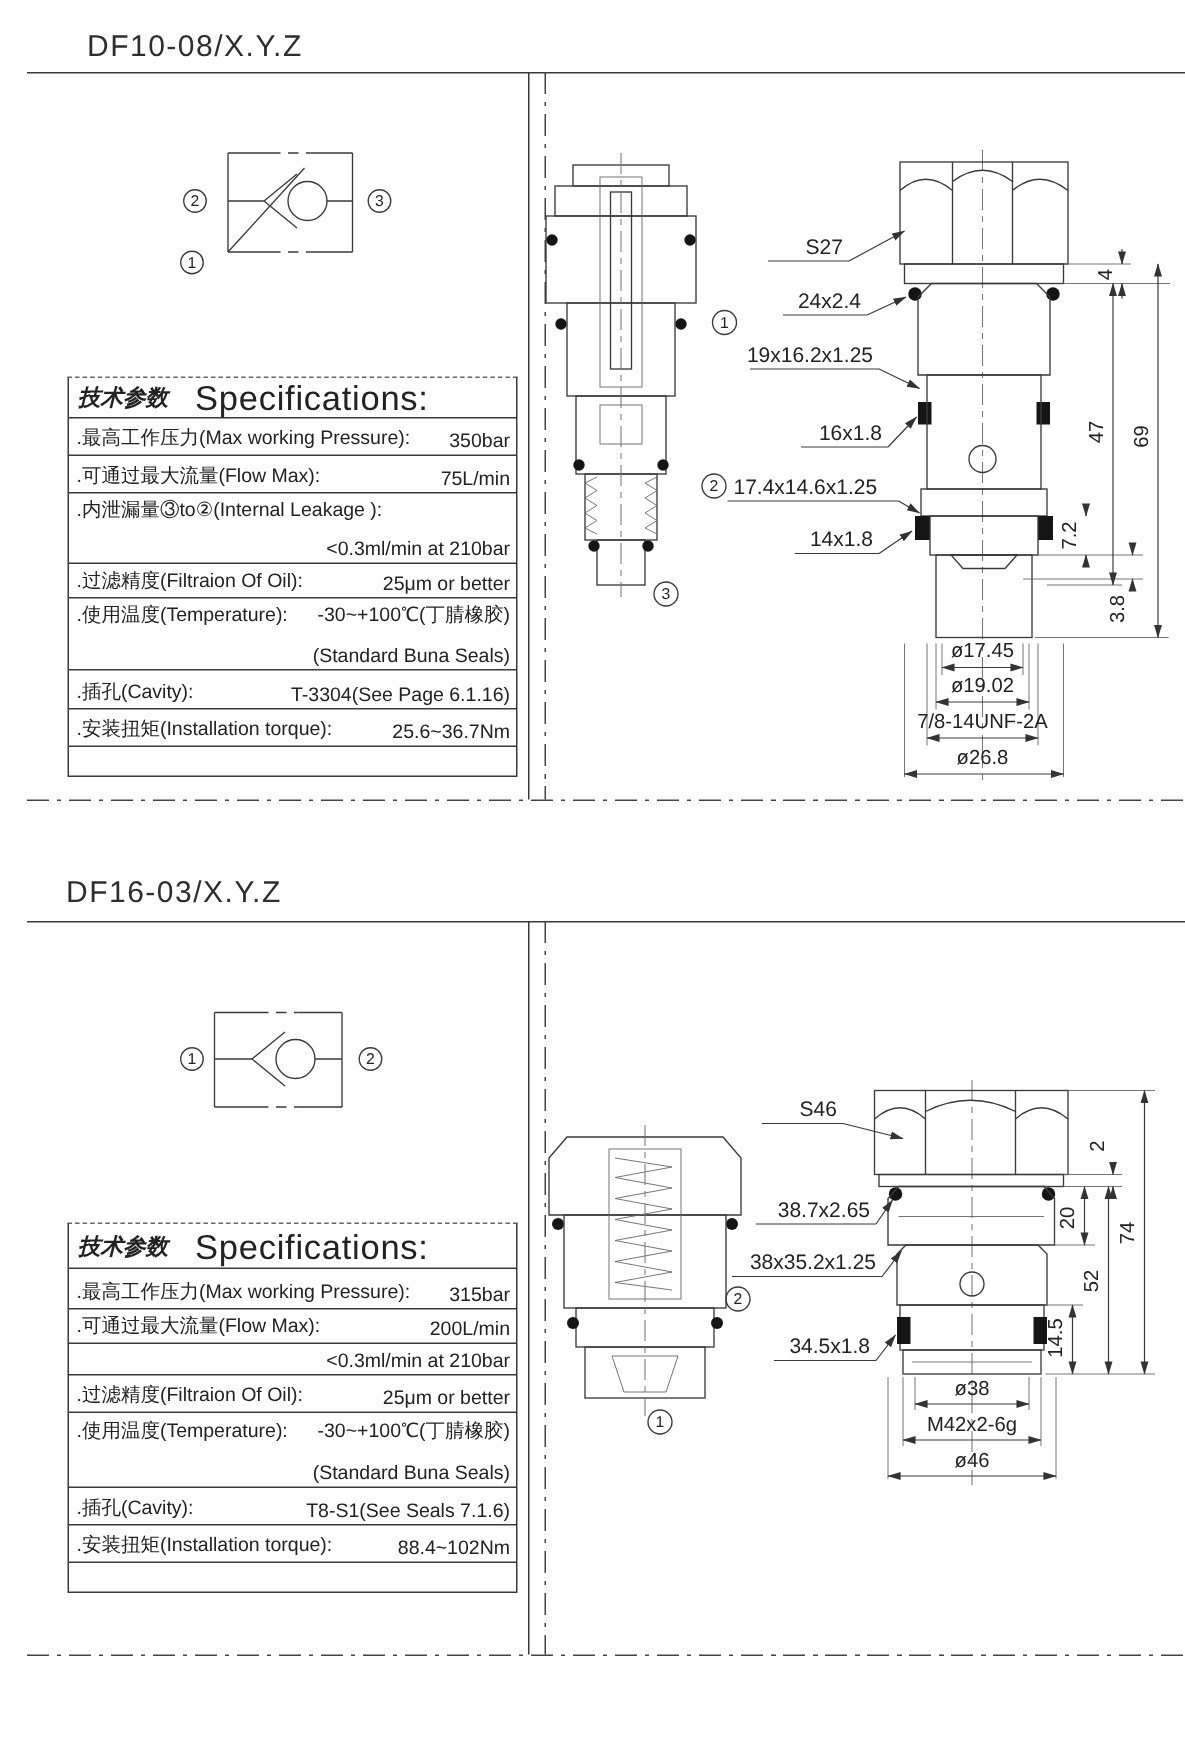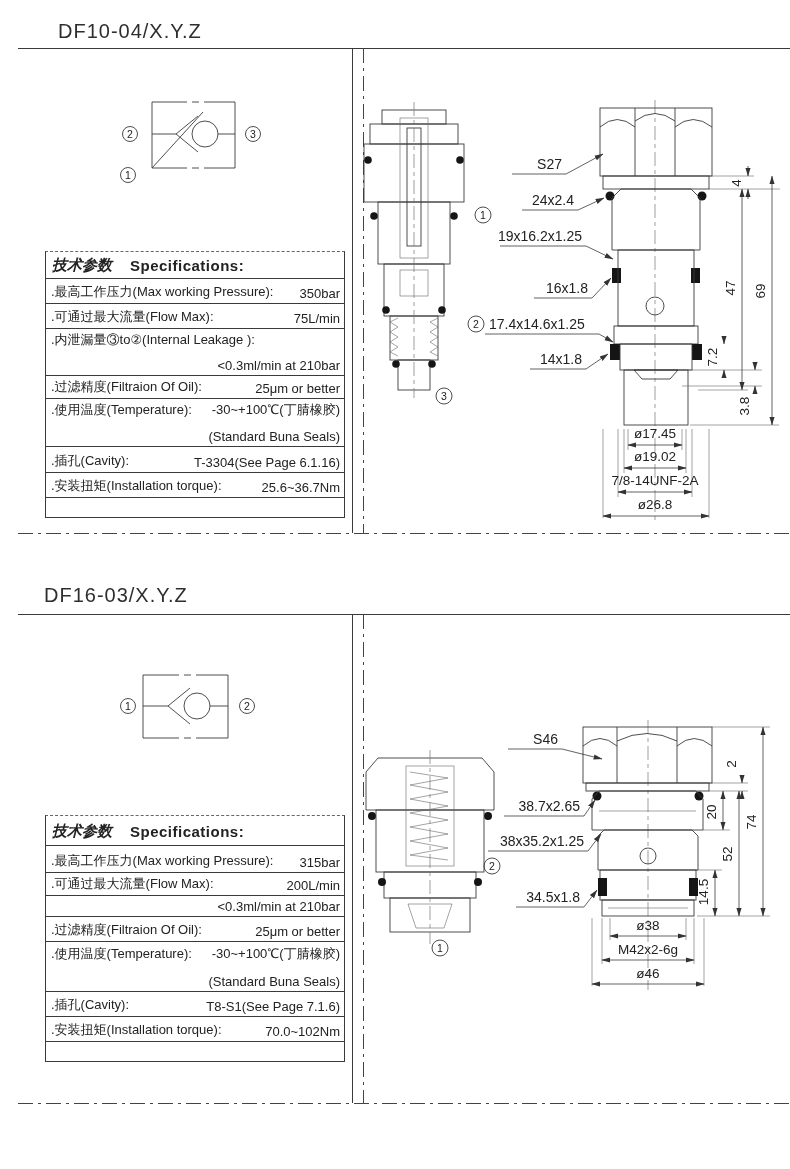"DF10-04/X.Y.Z" div.title { text: DF10-04/X.Y.Z -> DF10-08/X.Y.Z }
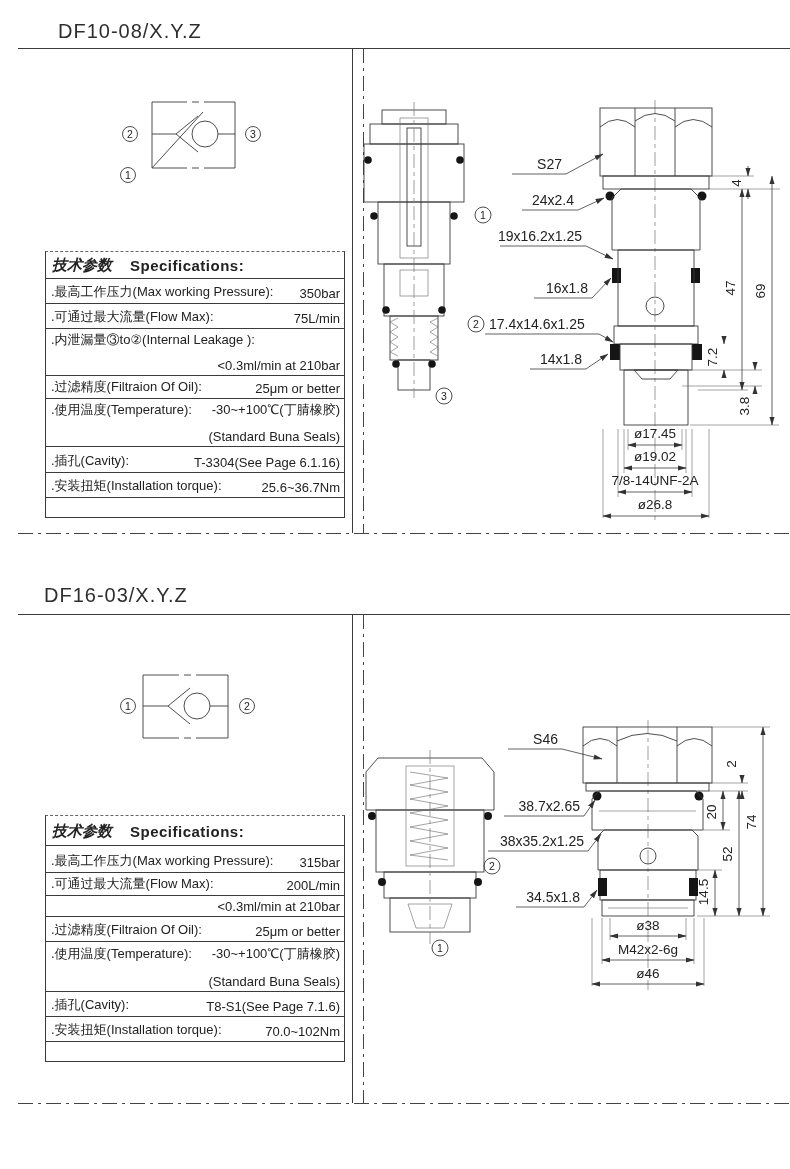"Specifications:" .spec-header .en { font-size: 15px -> 23px; font-weight: bold -> none }
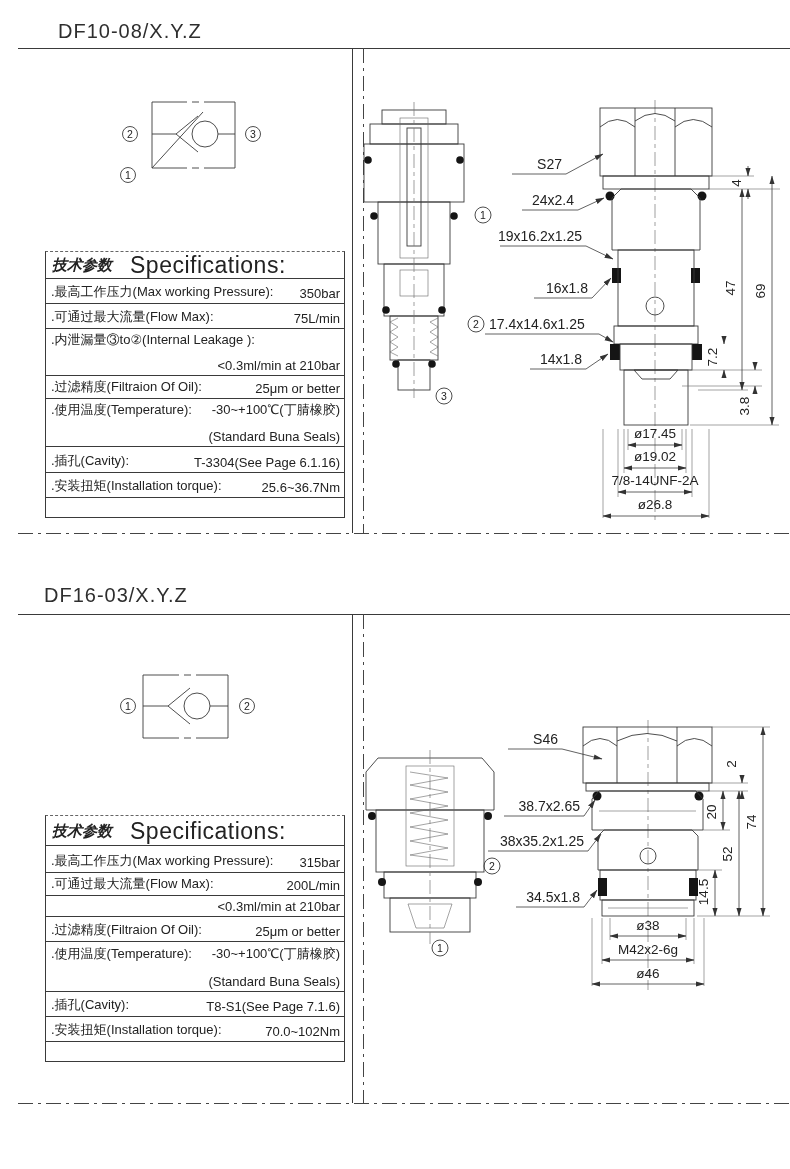"T8-S1(See Page 7.1.6)" span.val { text: Page -> Seals }
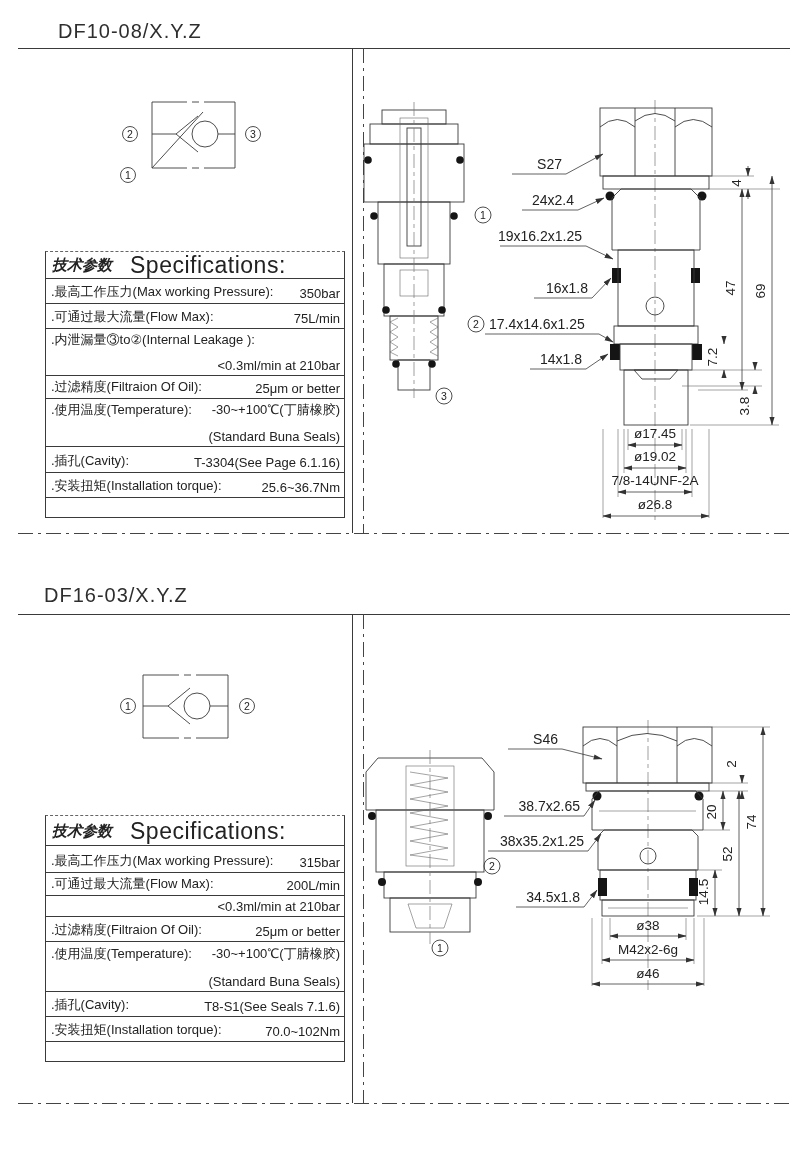"70.0~102Nm" span.val { text: 70.0 -> 88.4 }
